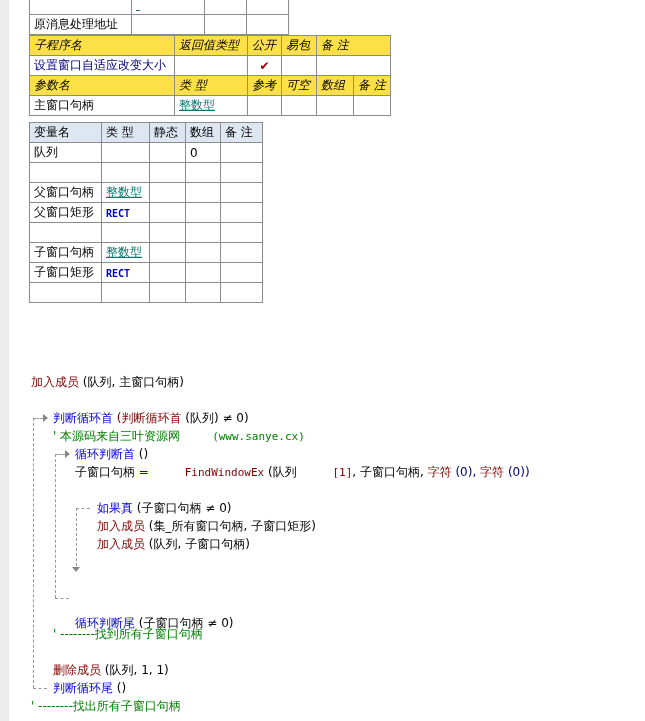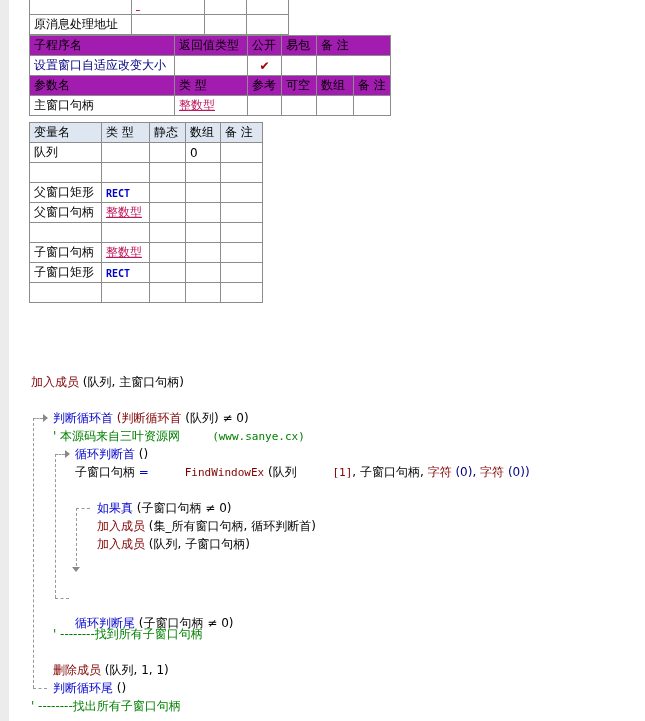"子程序名" tr.hdr td { background: #a21caf -> #fde047; font-style: none -> italic }
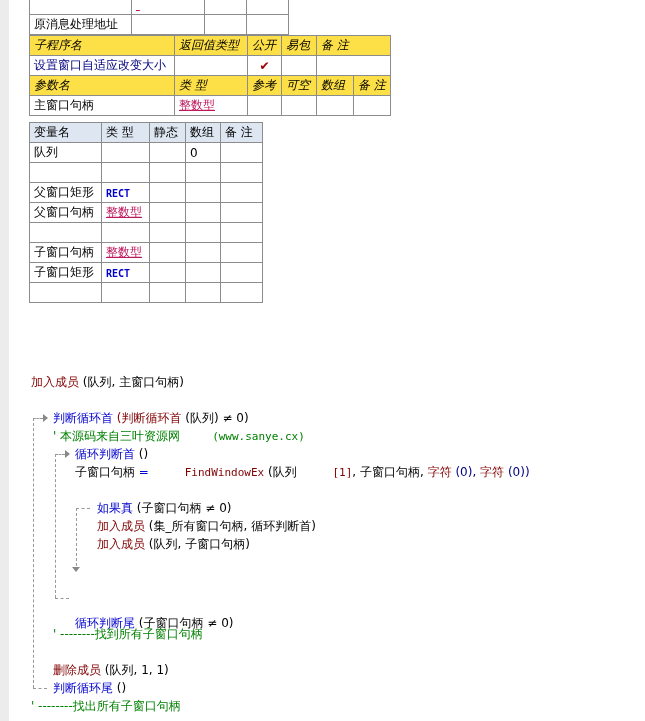"整数型" .lnk { color: #be185d -> #0f766e }
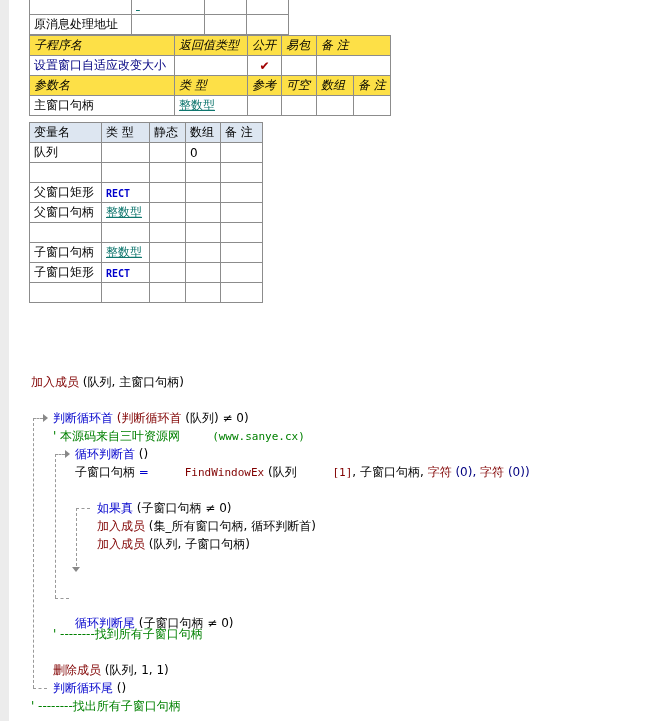"父窗口矩形" tr { order: before "父窗口句柄" -> after "父窗口句柄" }
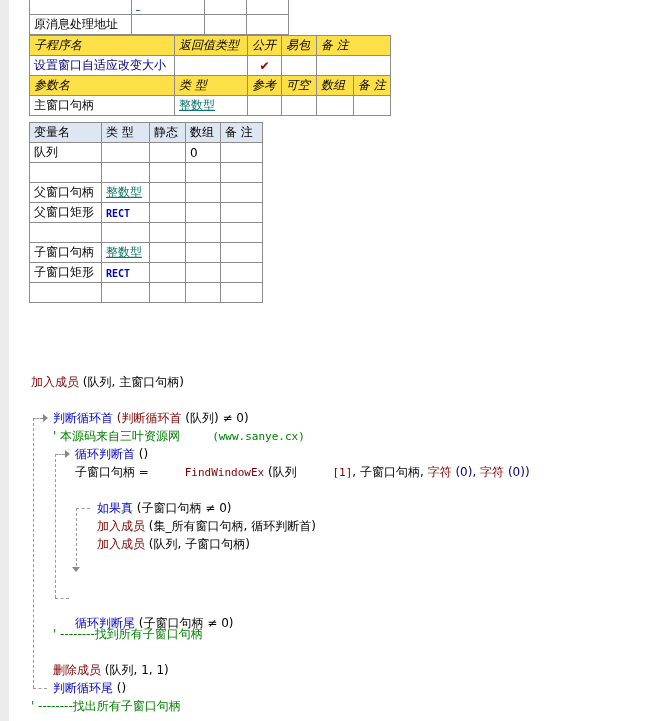"(集_所有窗口句柄, 循环判断首)" span { text: 循环判断首 -> 子窗口矩形 }
